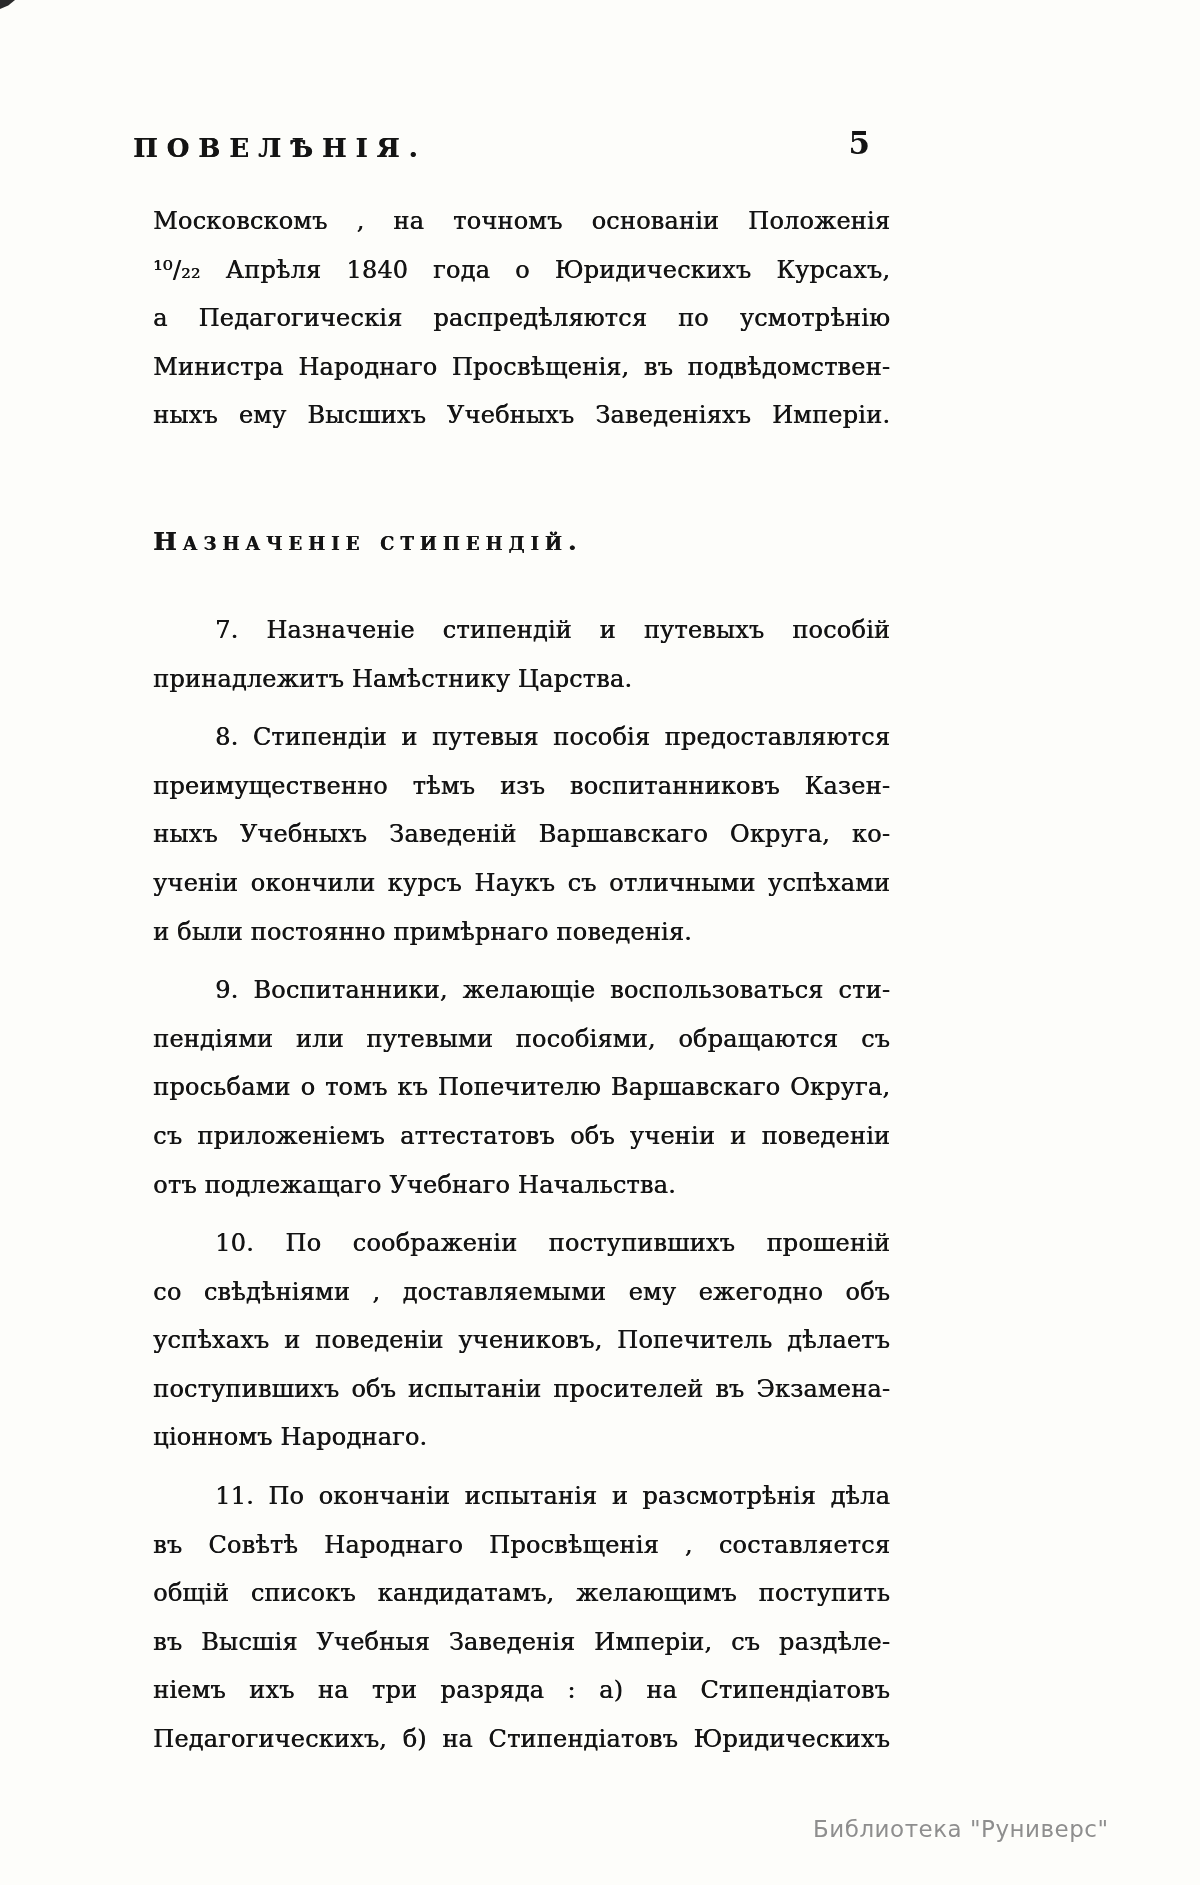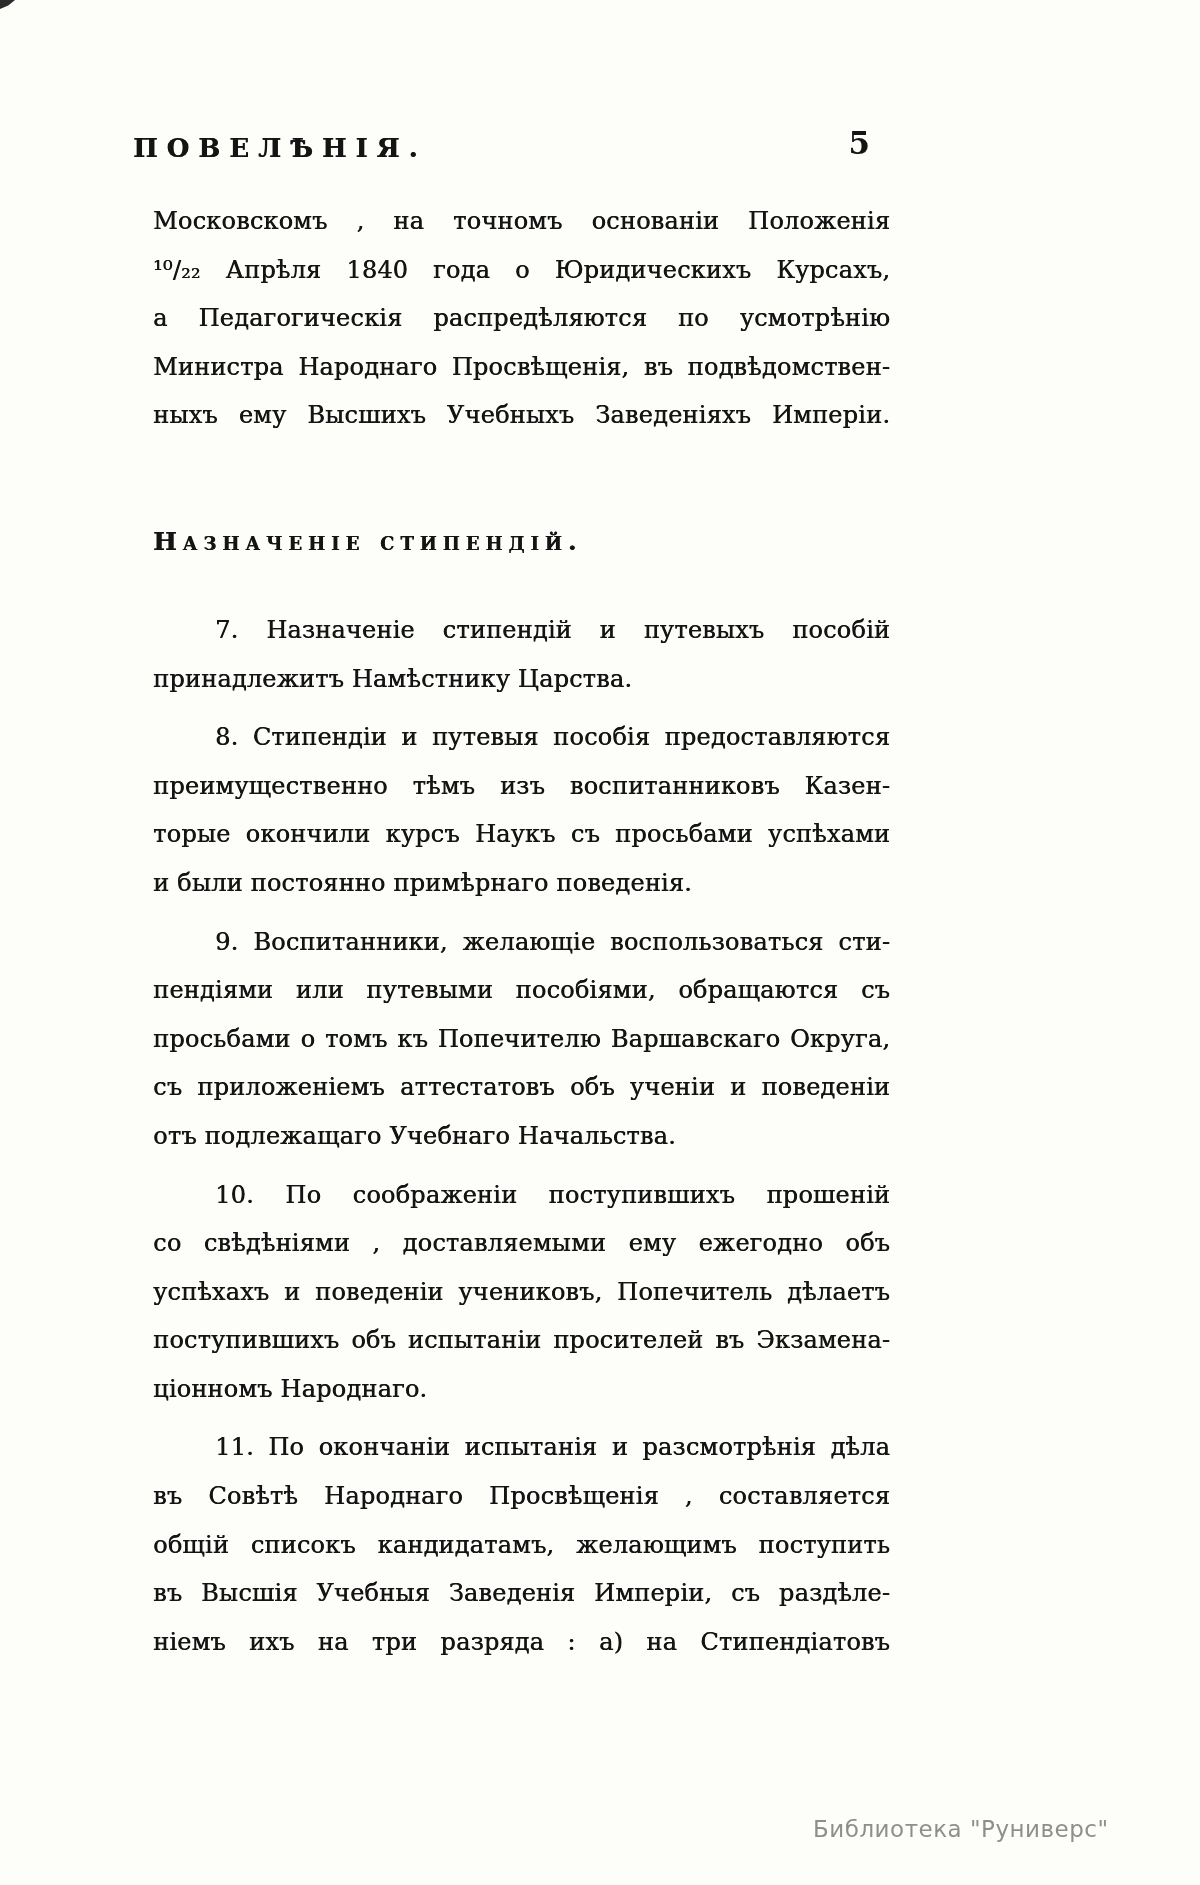"ныхъ Учебныхъ Заведеній Варшавскаго" div.ln { html: none -> <div>ныхъ Учебныхъ Заведеній Варшавскаго Округа, ко-</div> }
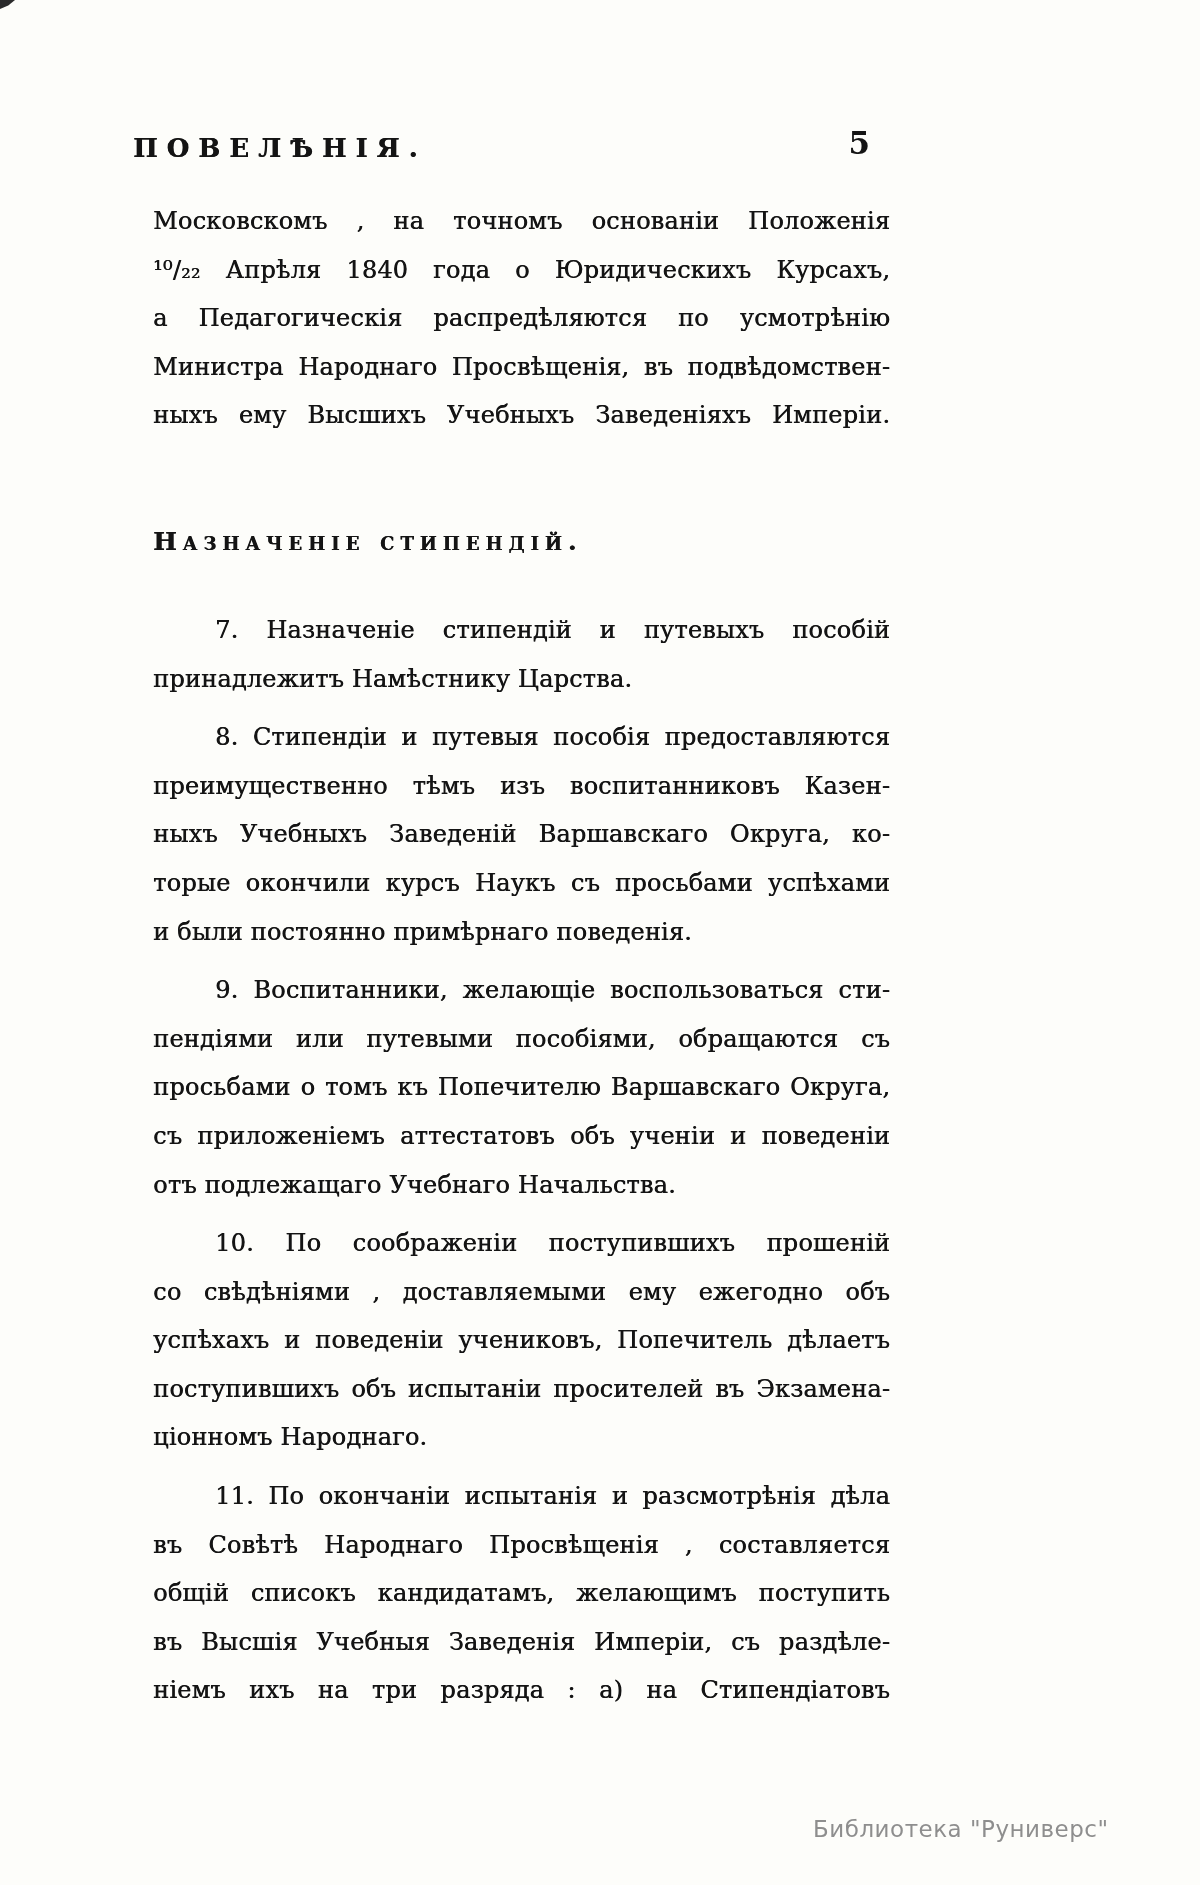"торые окончили курсъ Наукъ съ" div.ln { text: торые окончили курсъ Наукъ съ просьбами -> ученіи окончили курсъ Наукъ съ отличными }
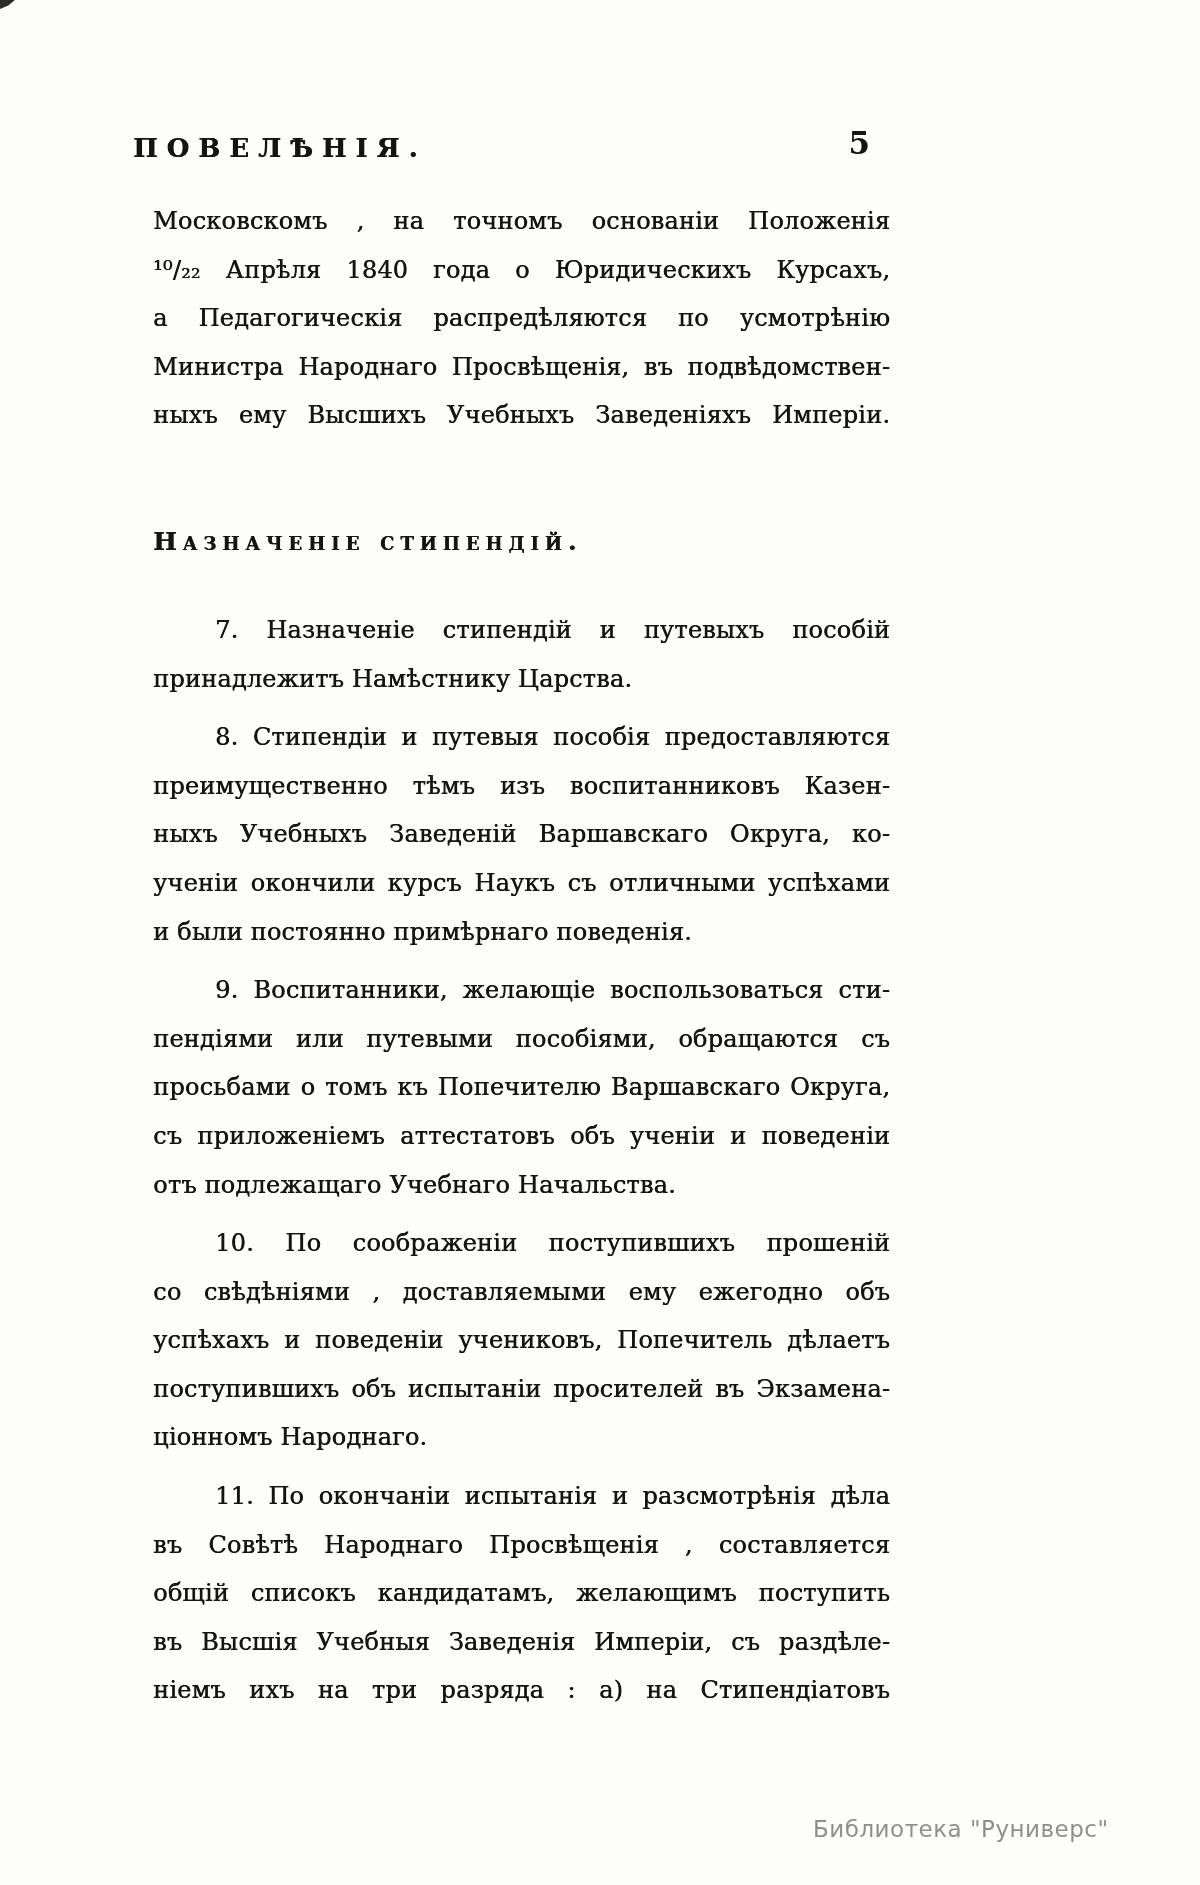"Педагогическихъ, б) на Стипендіатовъ" div.ln { html: none -> <div>Педагогическихъ, б) на Стипендіатовъ Юридическихъ</div> }
